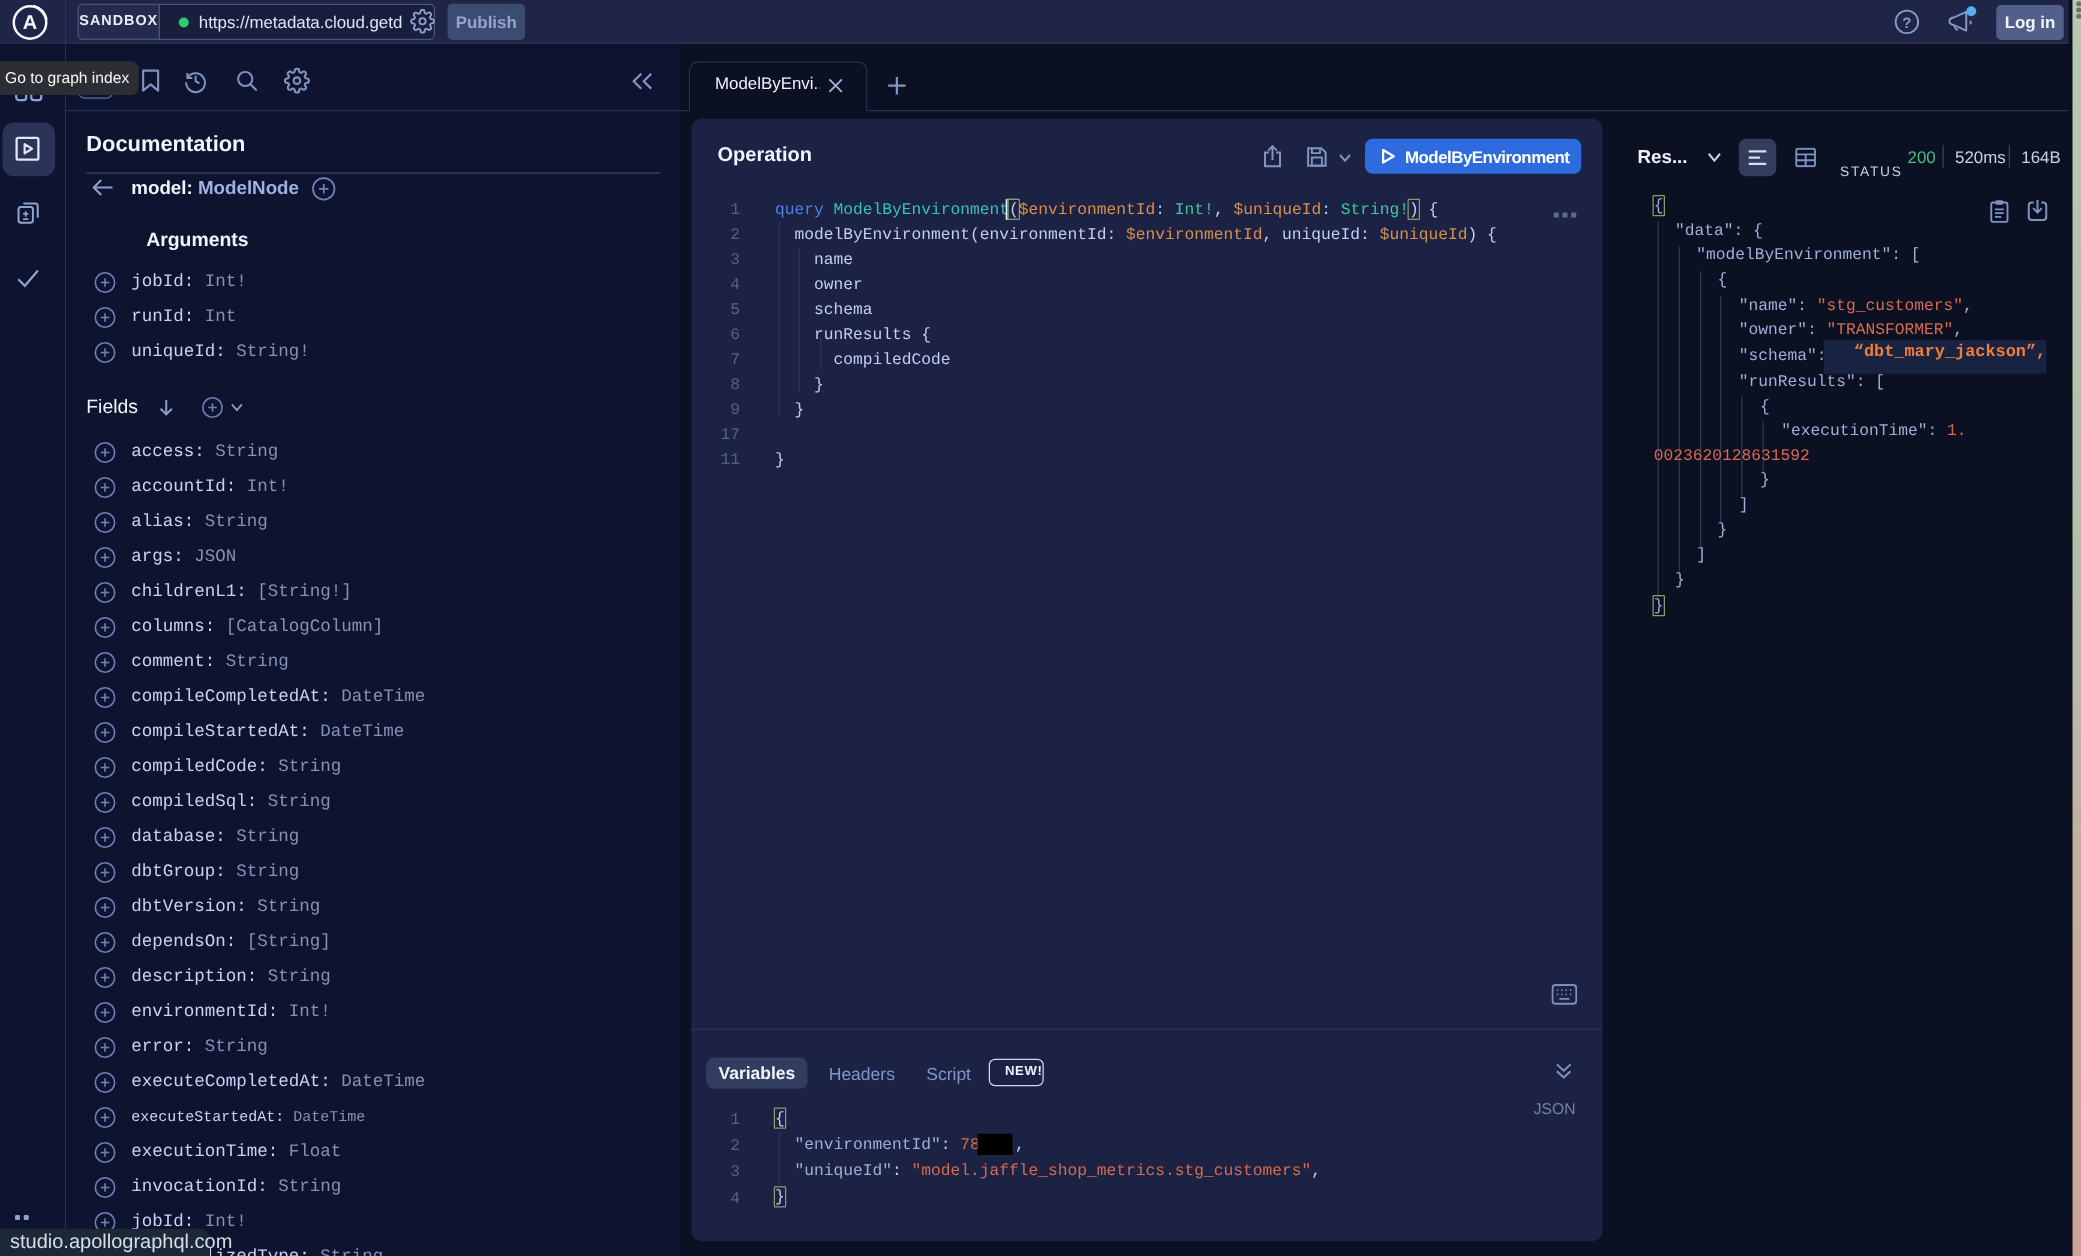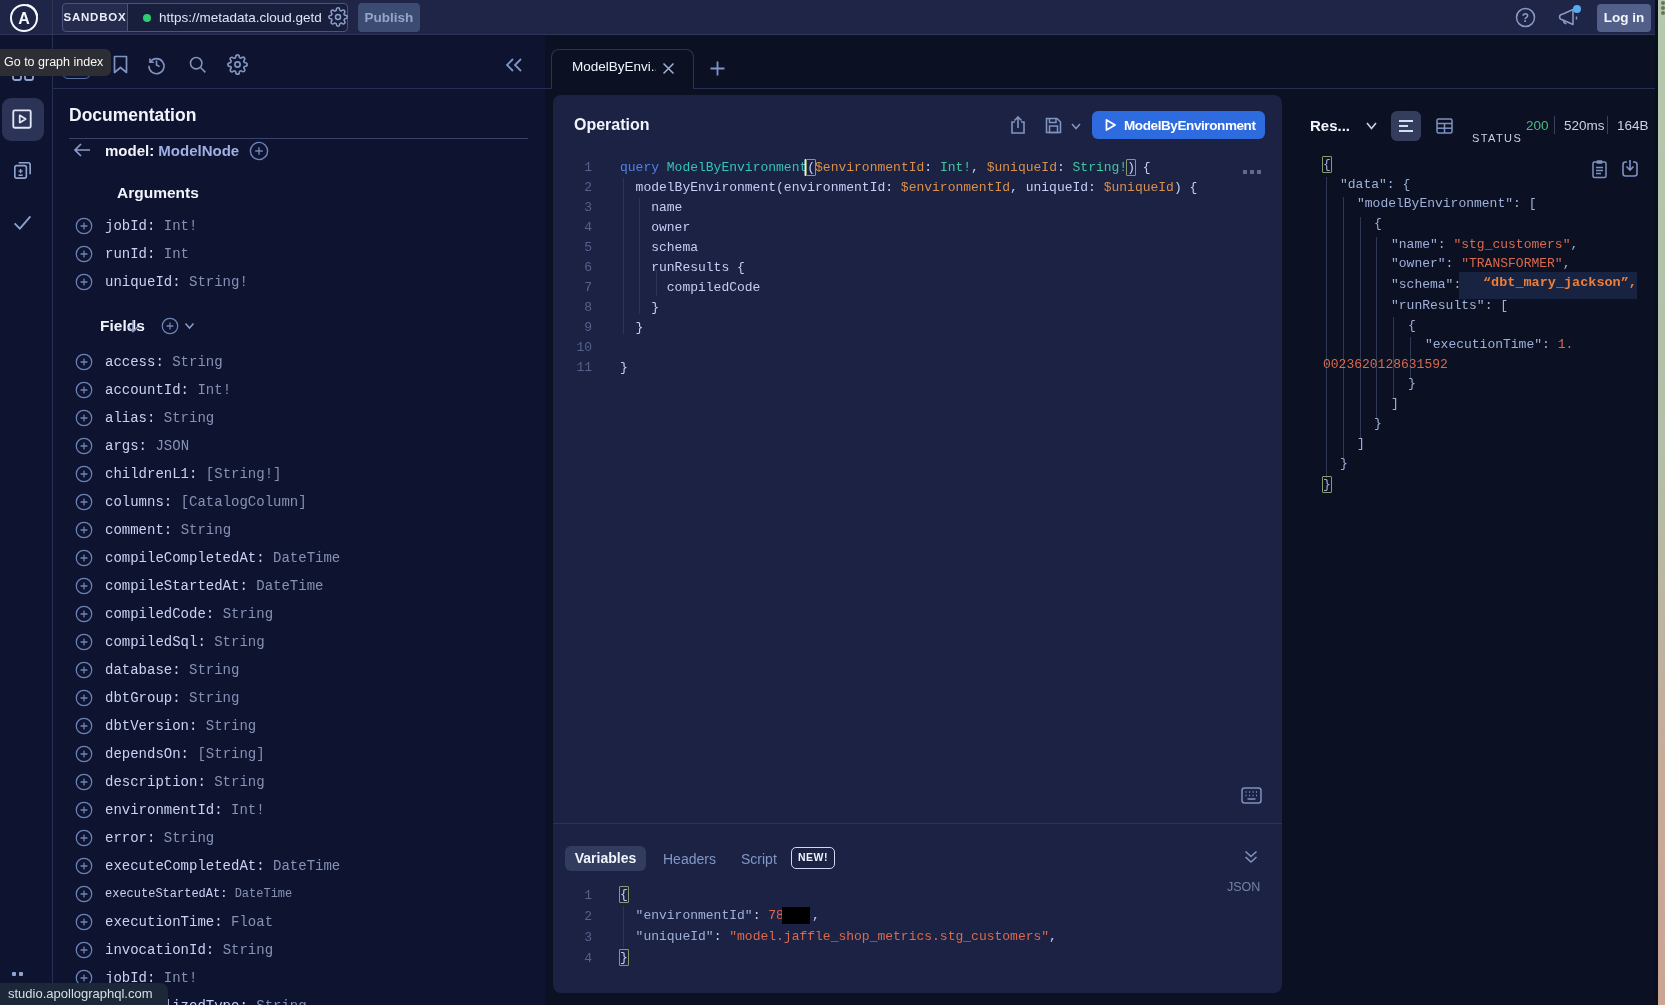"Fields" div.abs { font-weight: bold -> normal; margin-left: 31px -> none }
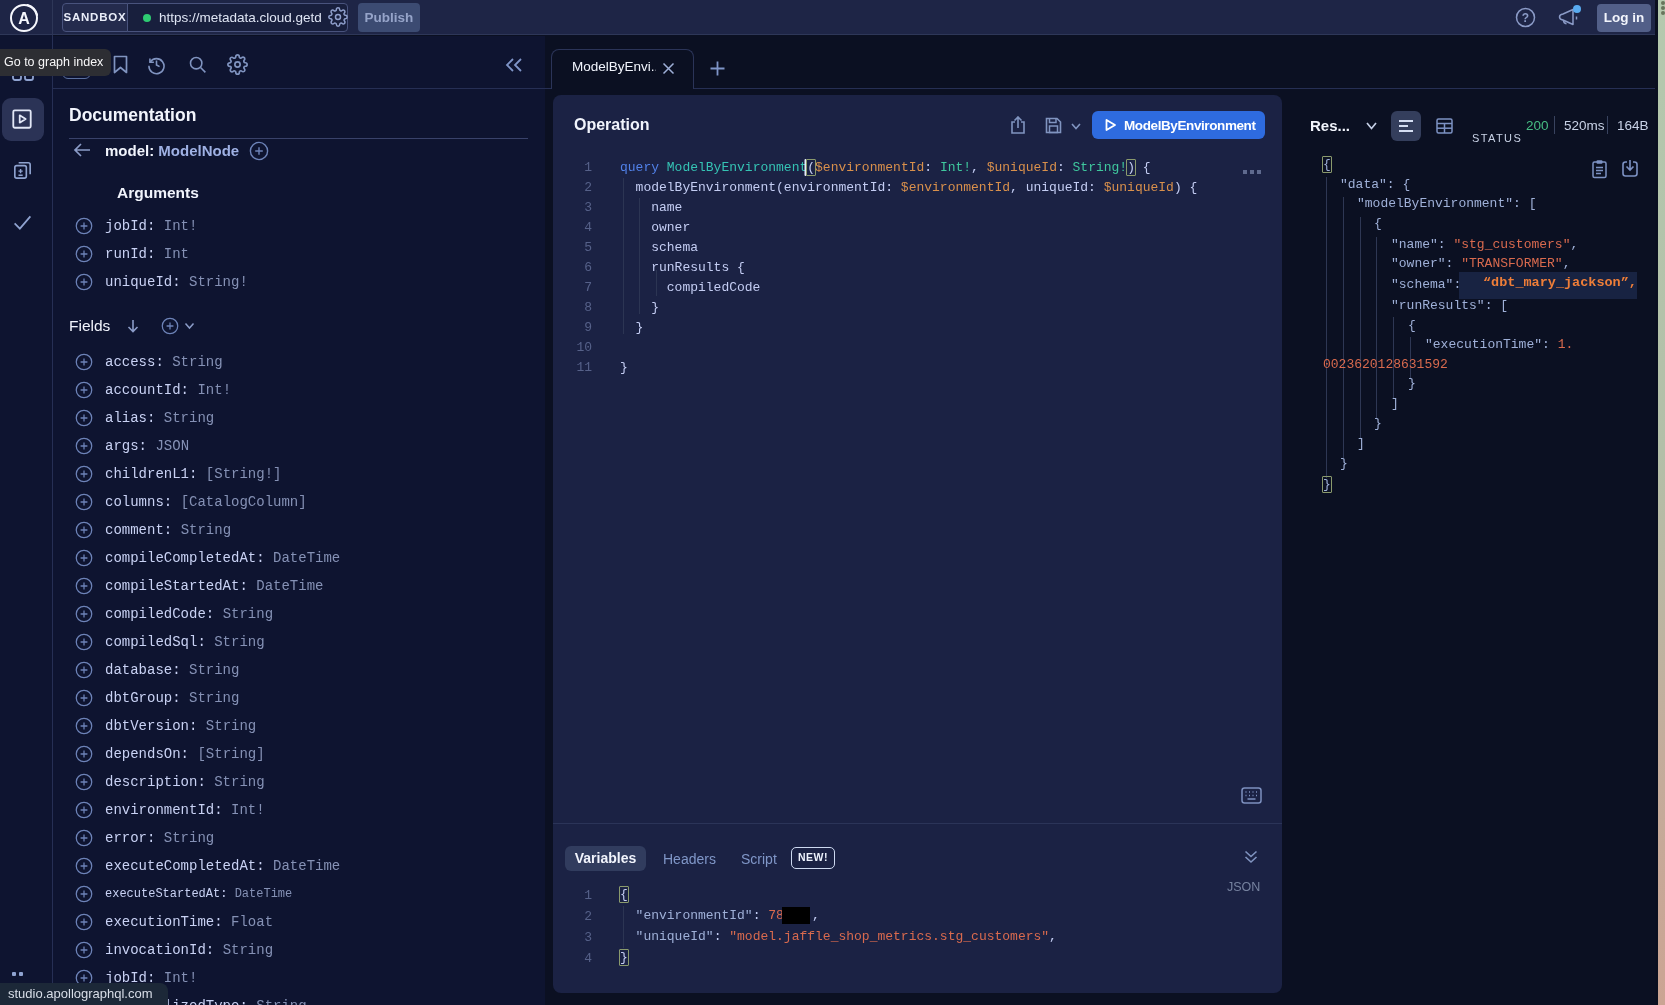"10" div.abs { text: 10 -> 17 }
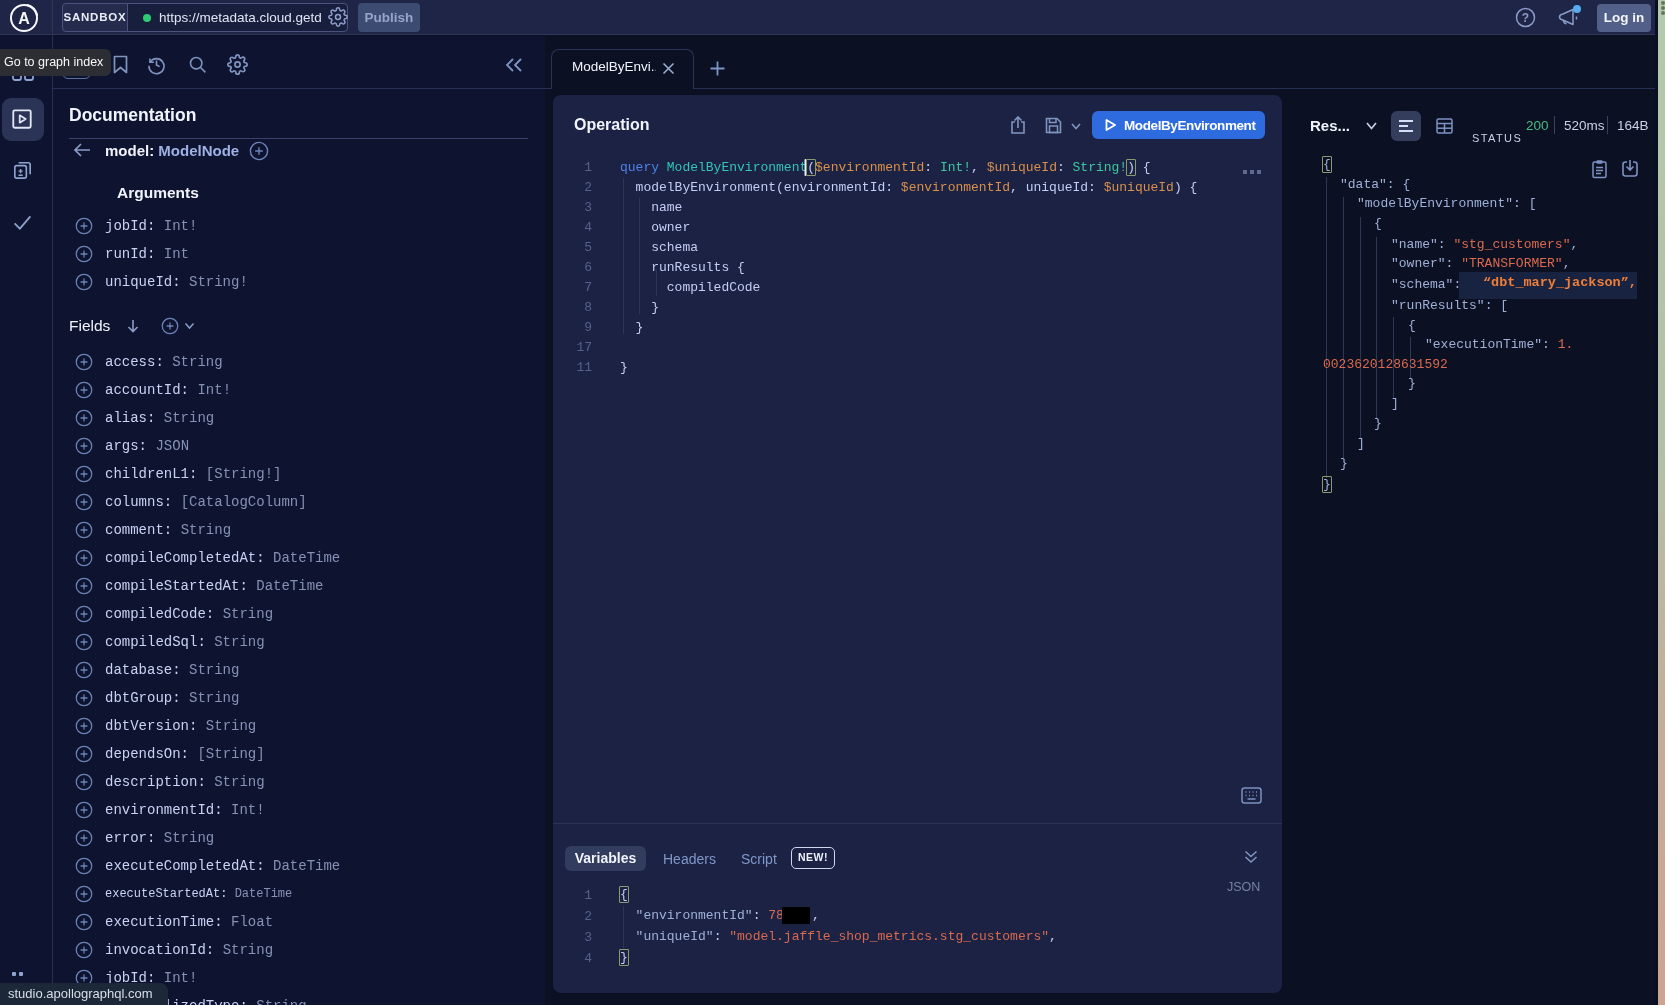"NEW!" div.abs { text-align: center -> right }
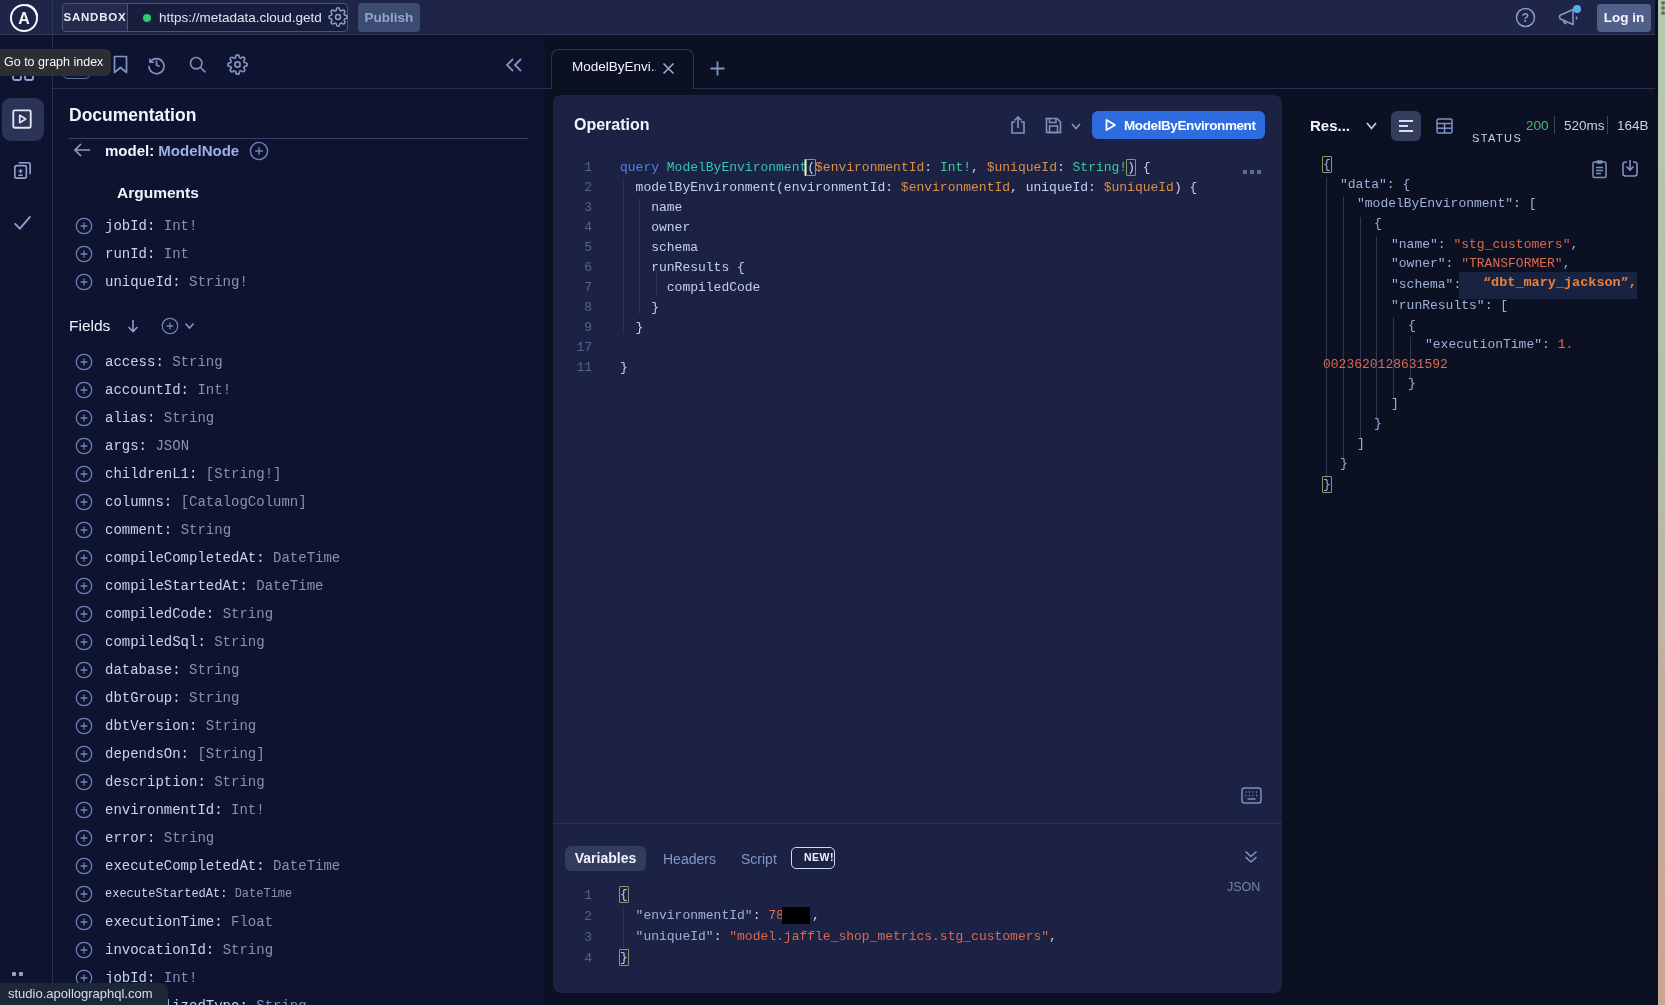"studio.apollographql.com" div.abs { font-size: 13px -> 16px }
